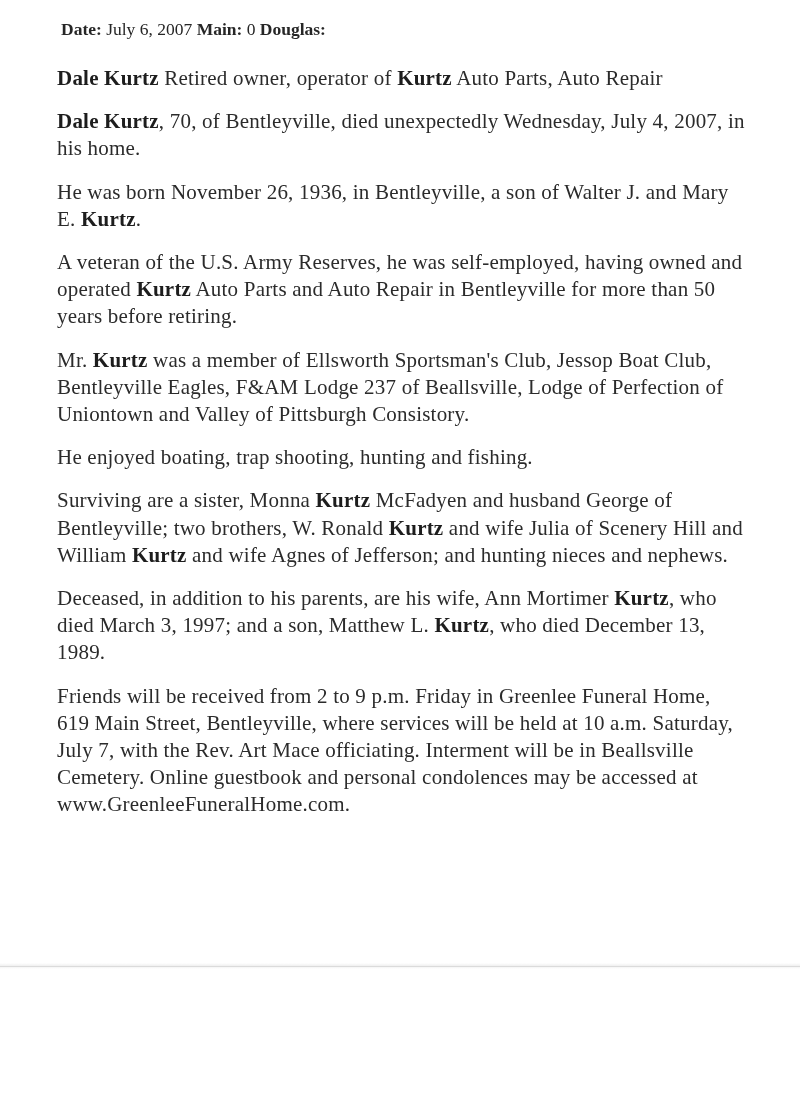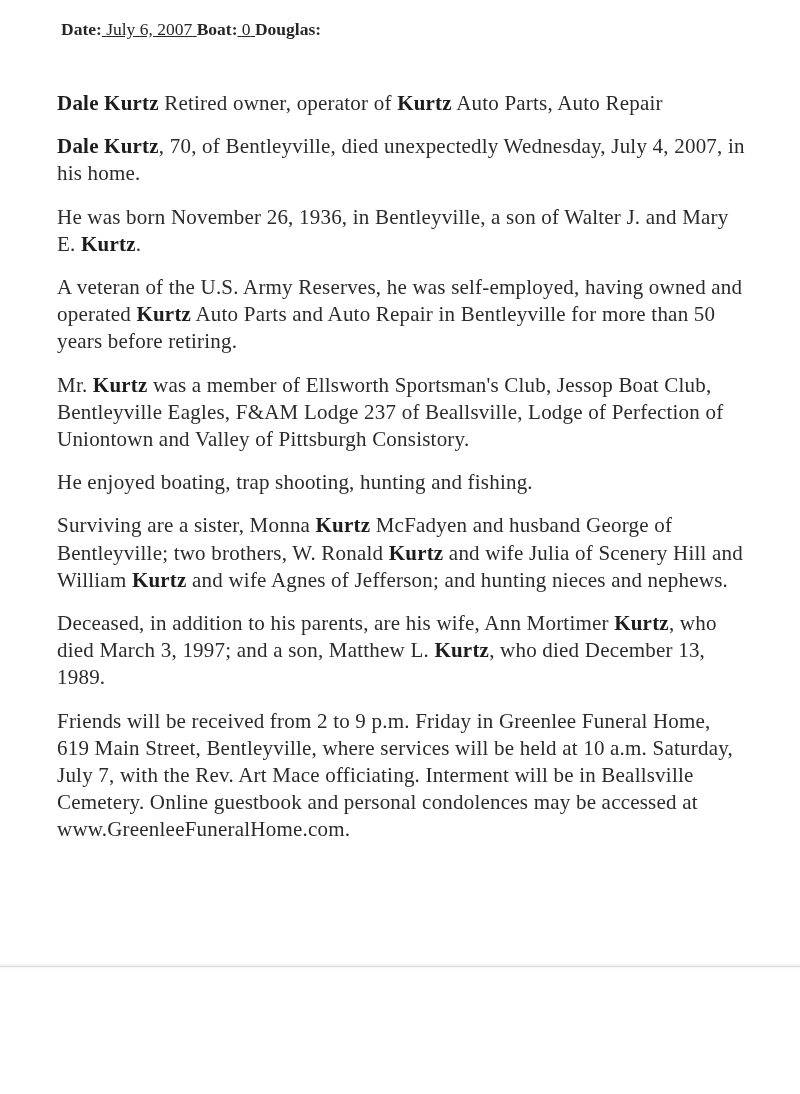"July 6, 2007" .doc-header .val { text-decoration: underline -> none }
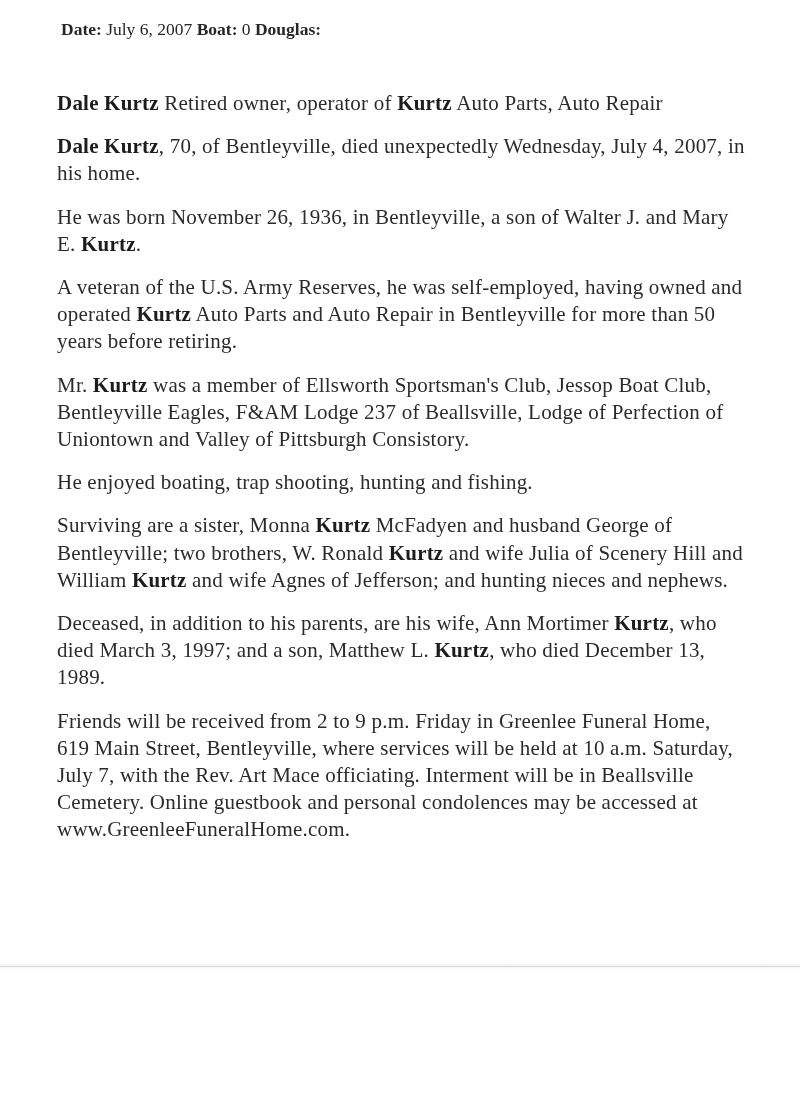"Boat:" span.lbl { text: Boat -> Main }
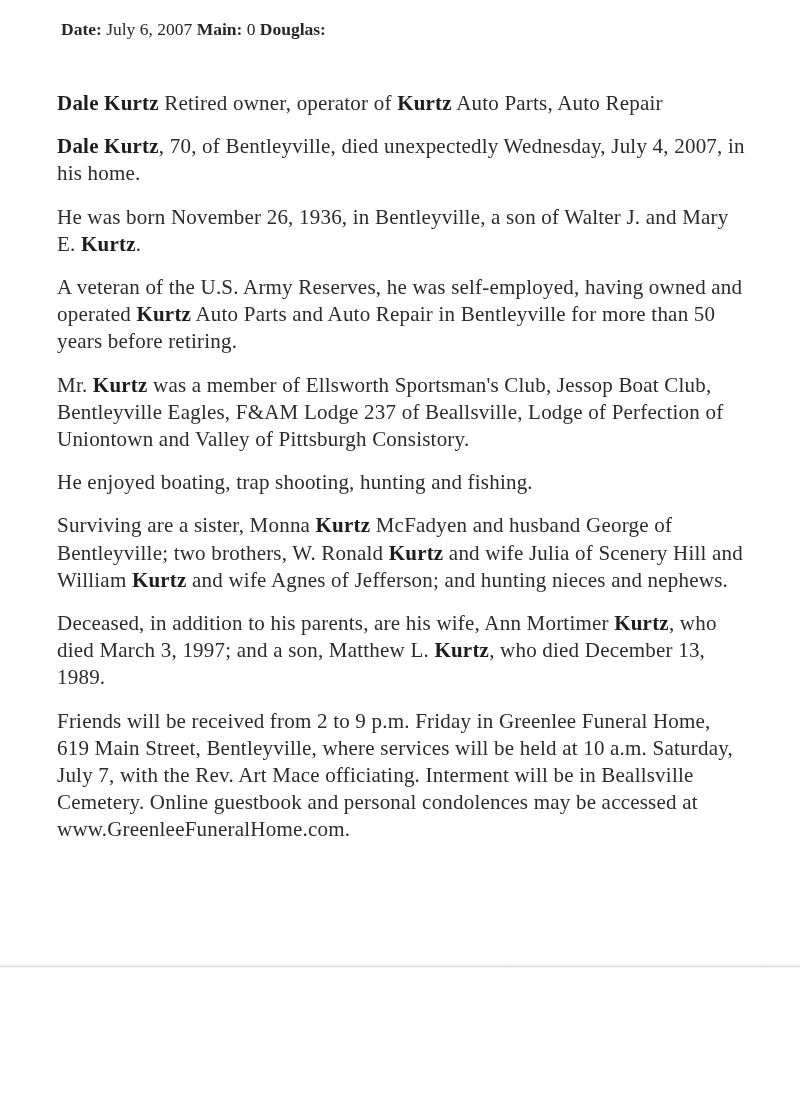"Dale Kurtz Retired owner, operator" #p-headline { margin-top: 90px -> 65px }
